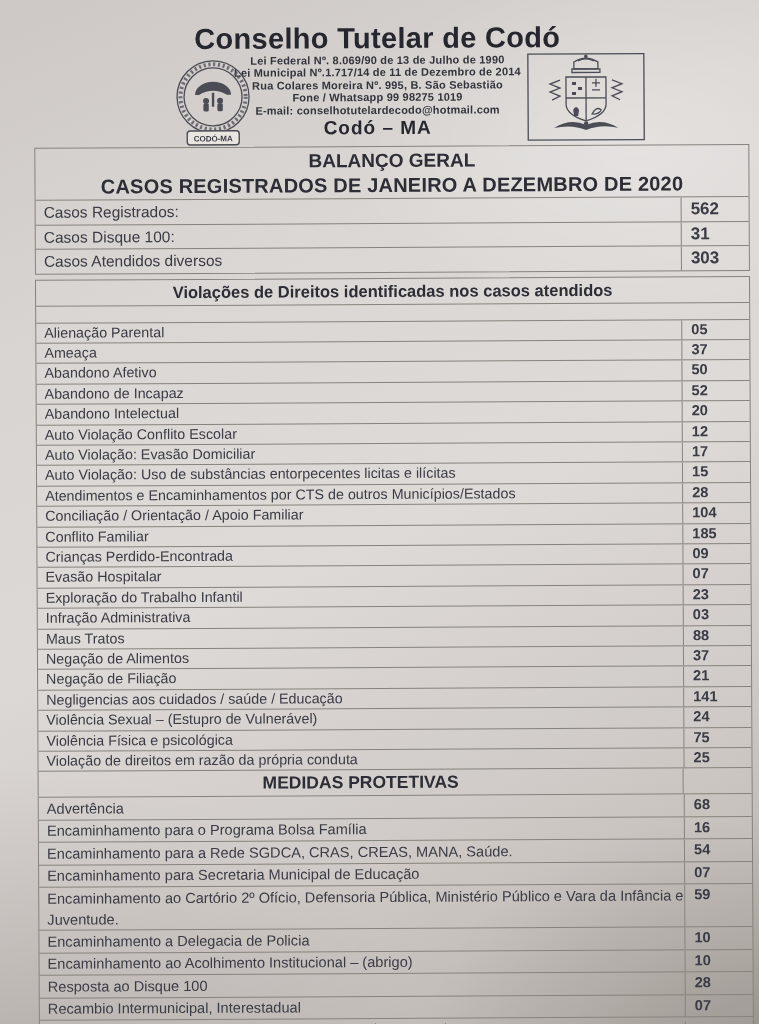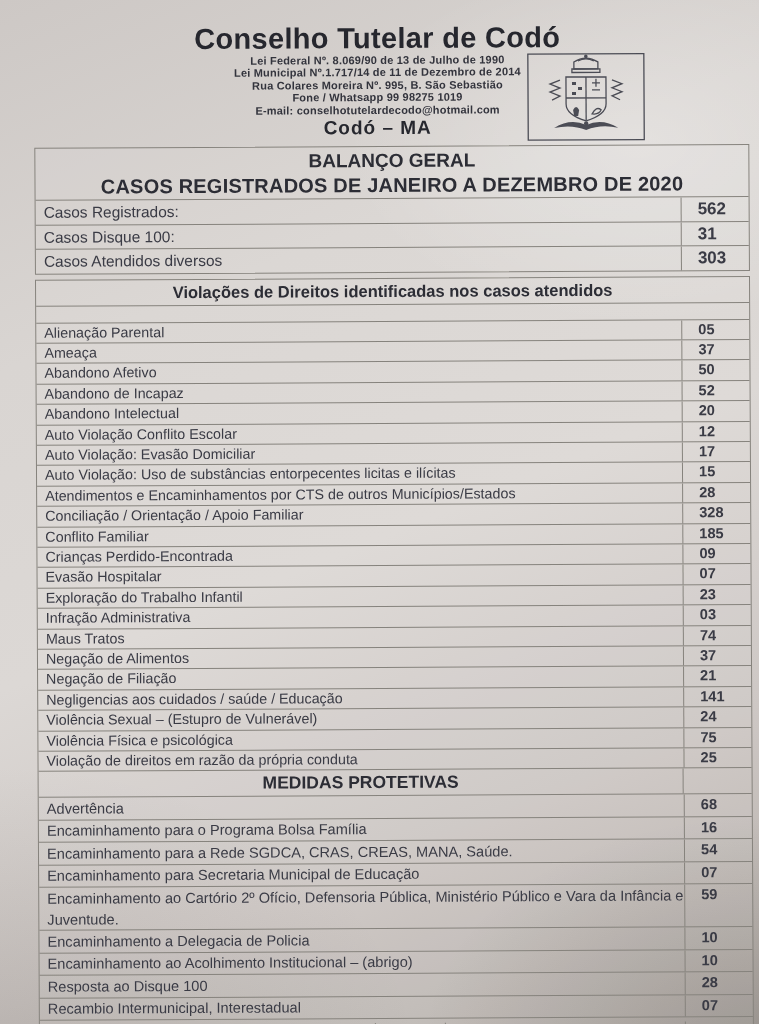"CODÓ-MA" div.seal-left { html: none -> <div> <svg> <circle></circle> <circle></circle> <circle></circle> <path></path> <path></path> <circle></circle> <rect></rect> <circle></circle> <rect></rect> <rect></rect> <text>CODÓ-MA</text> </svg> </div> }
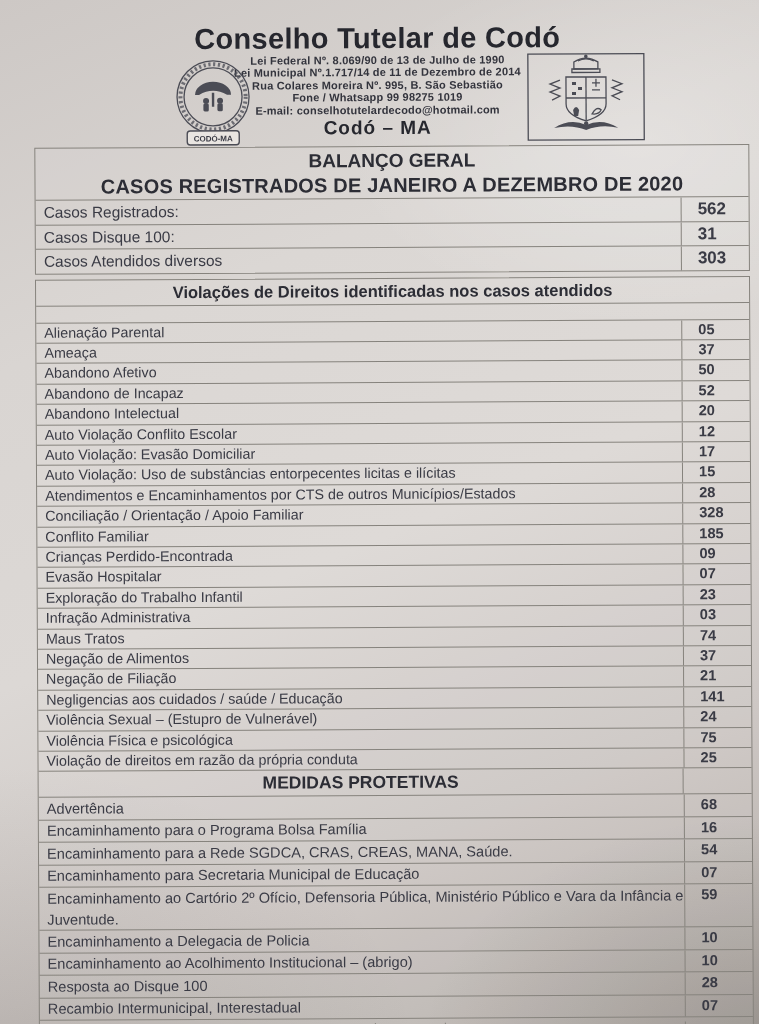"562" .cell-value { padding-left: 16px -> 9px }
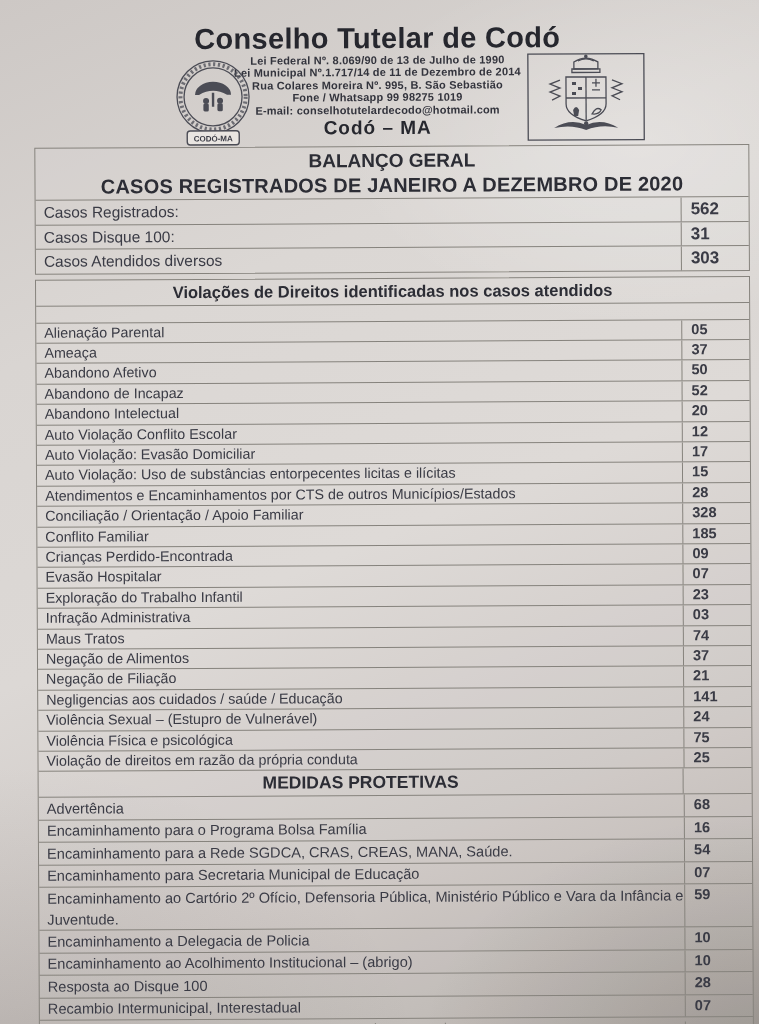"328" div.cell-value { text: 328 -> 104 }
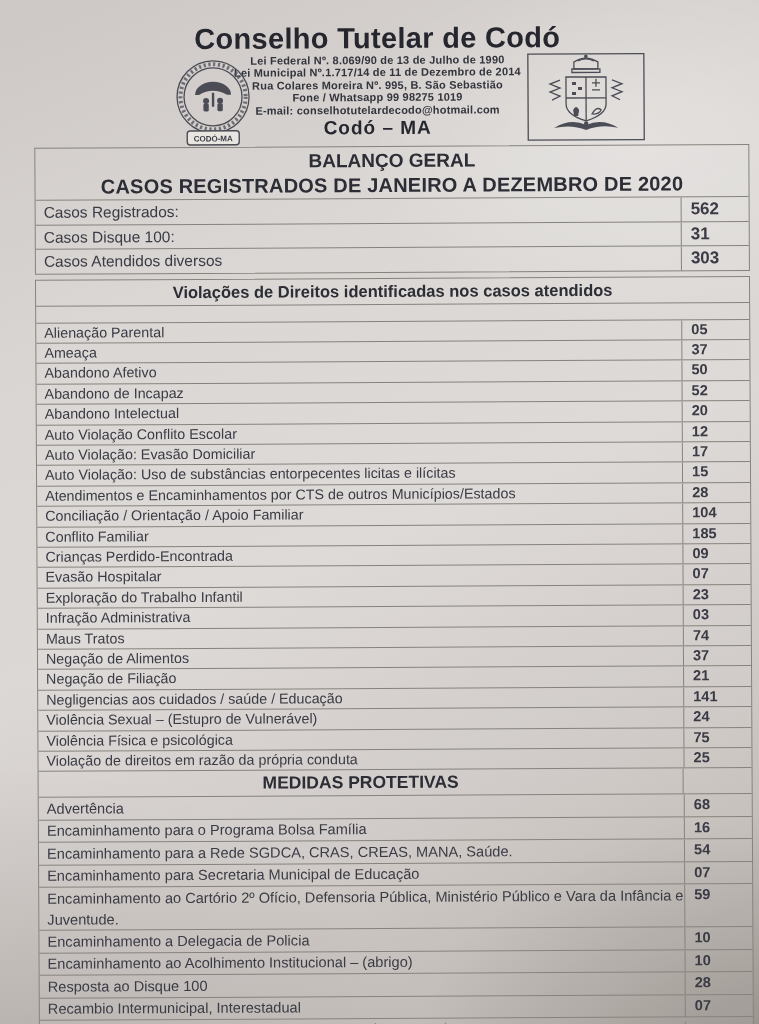"74" div.cell-value { text: 74 -> 88 }
